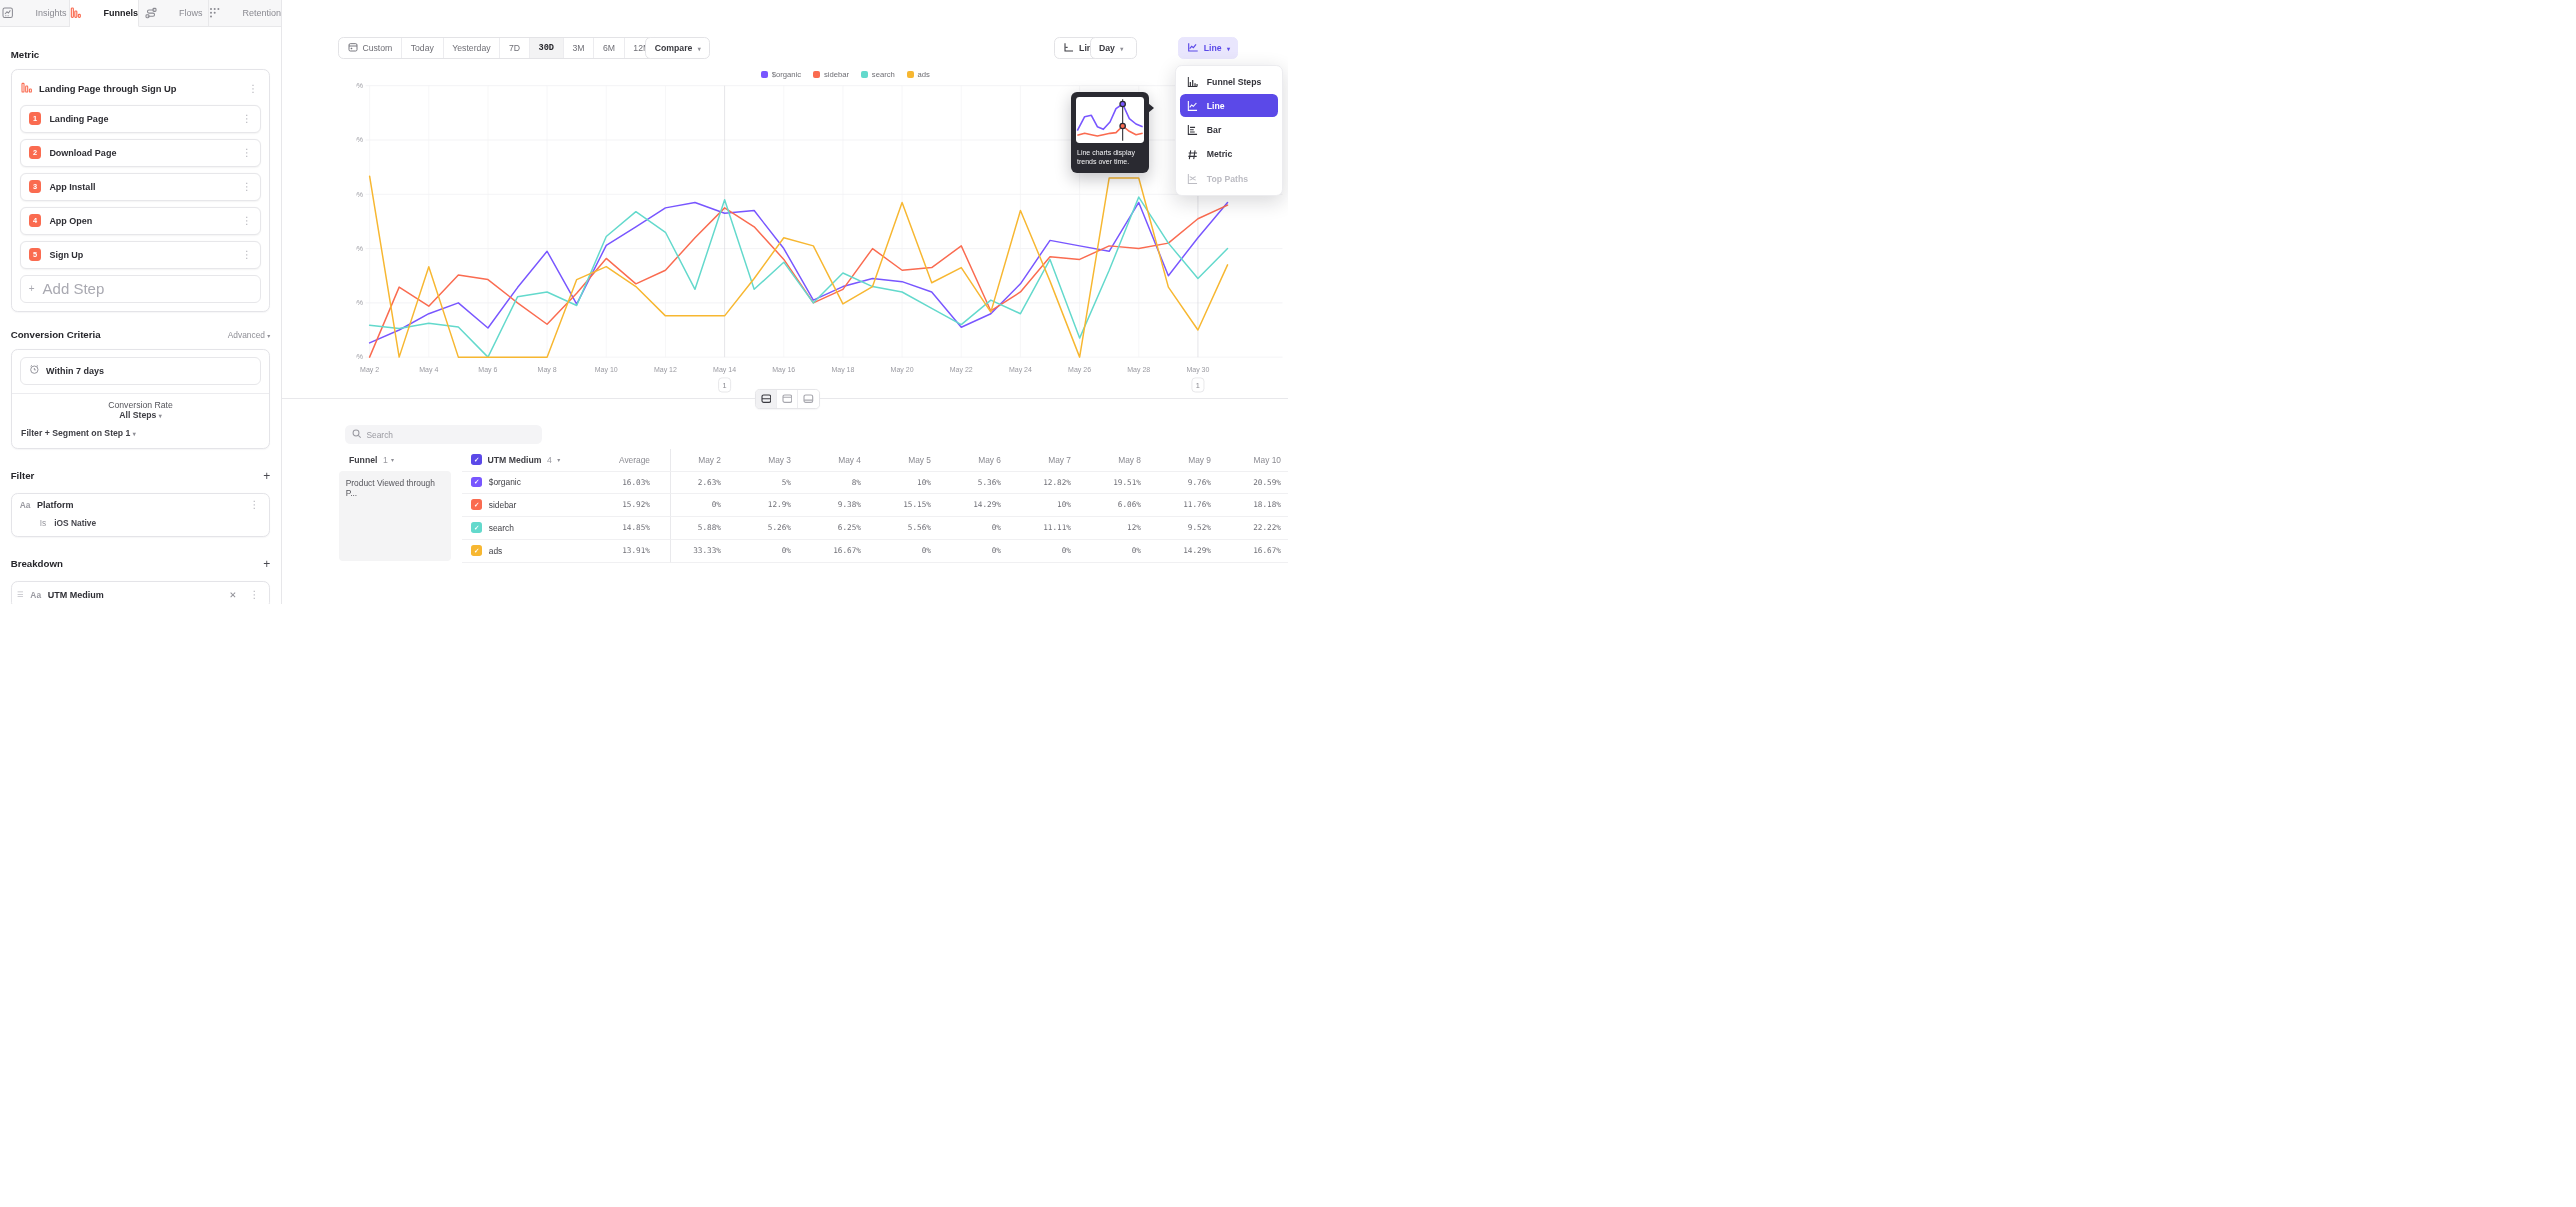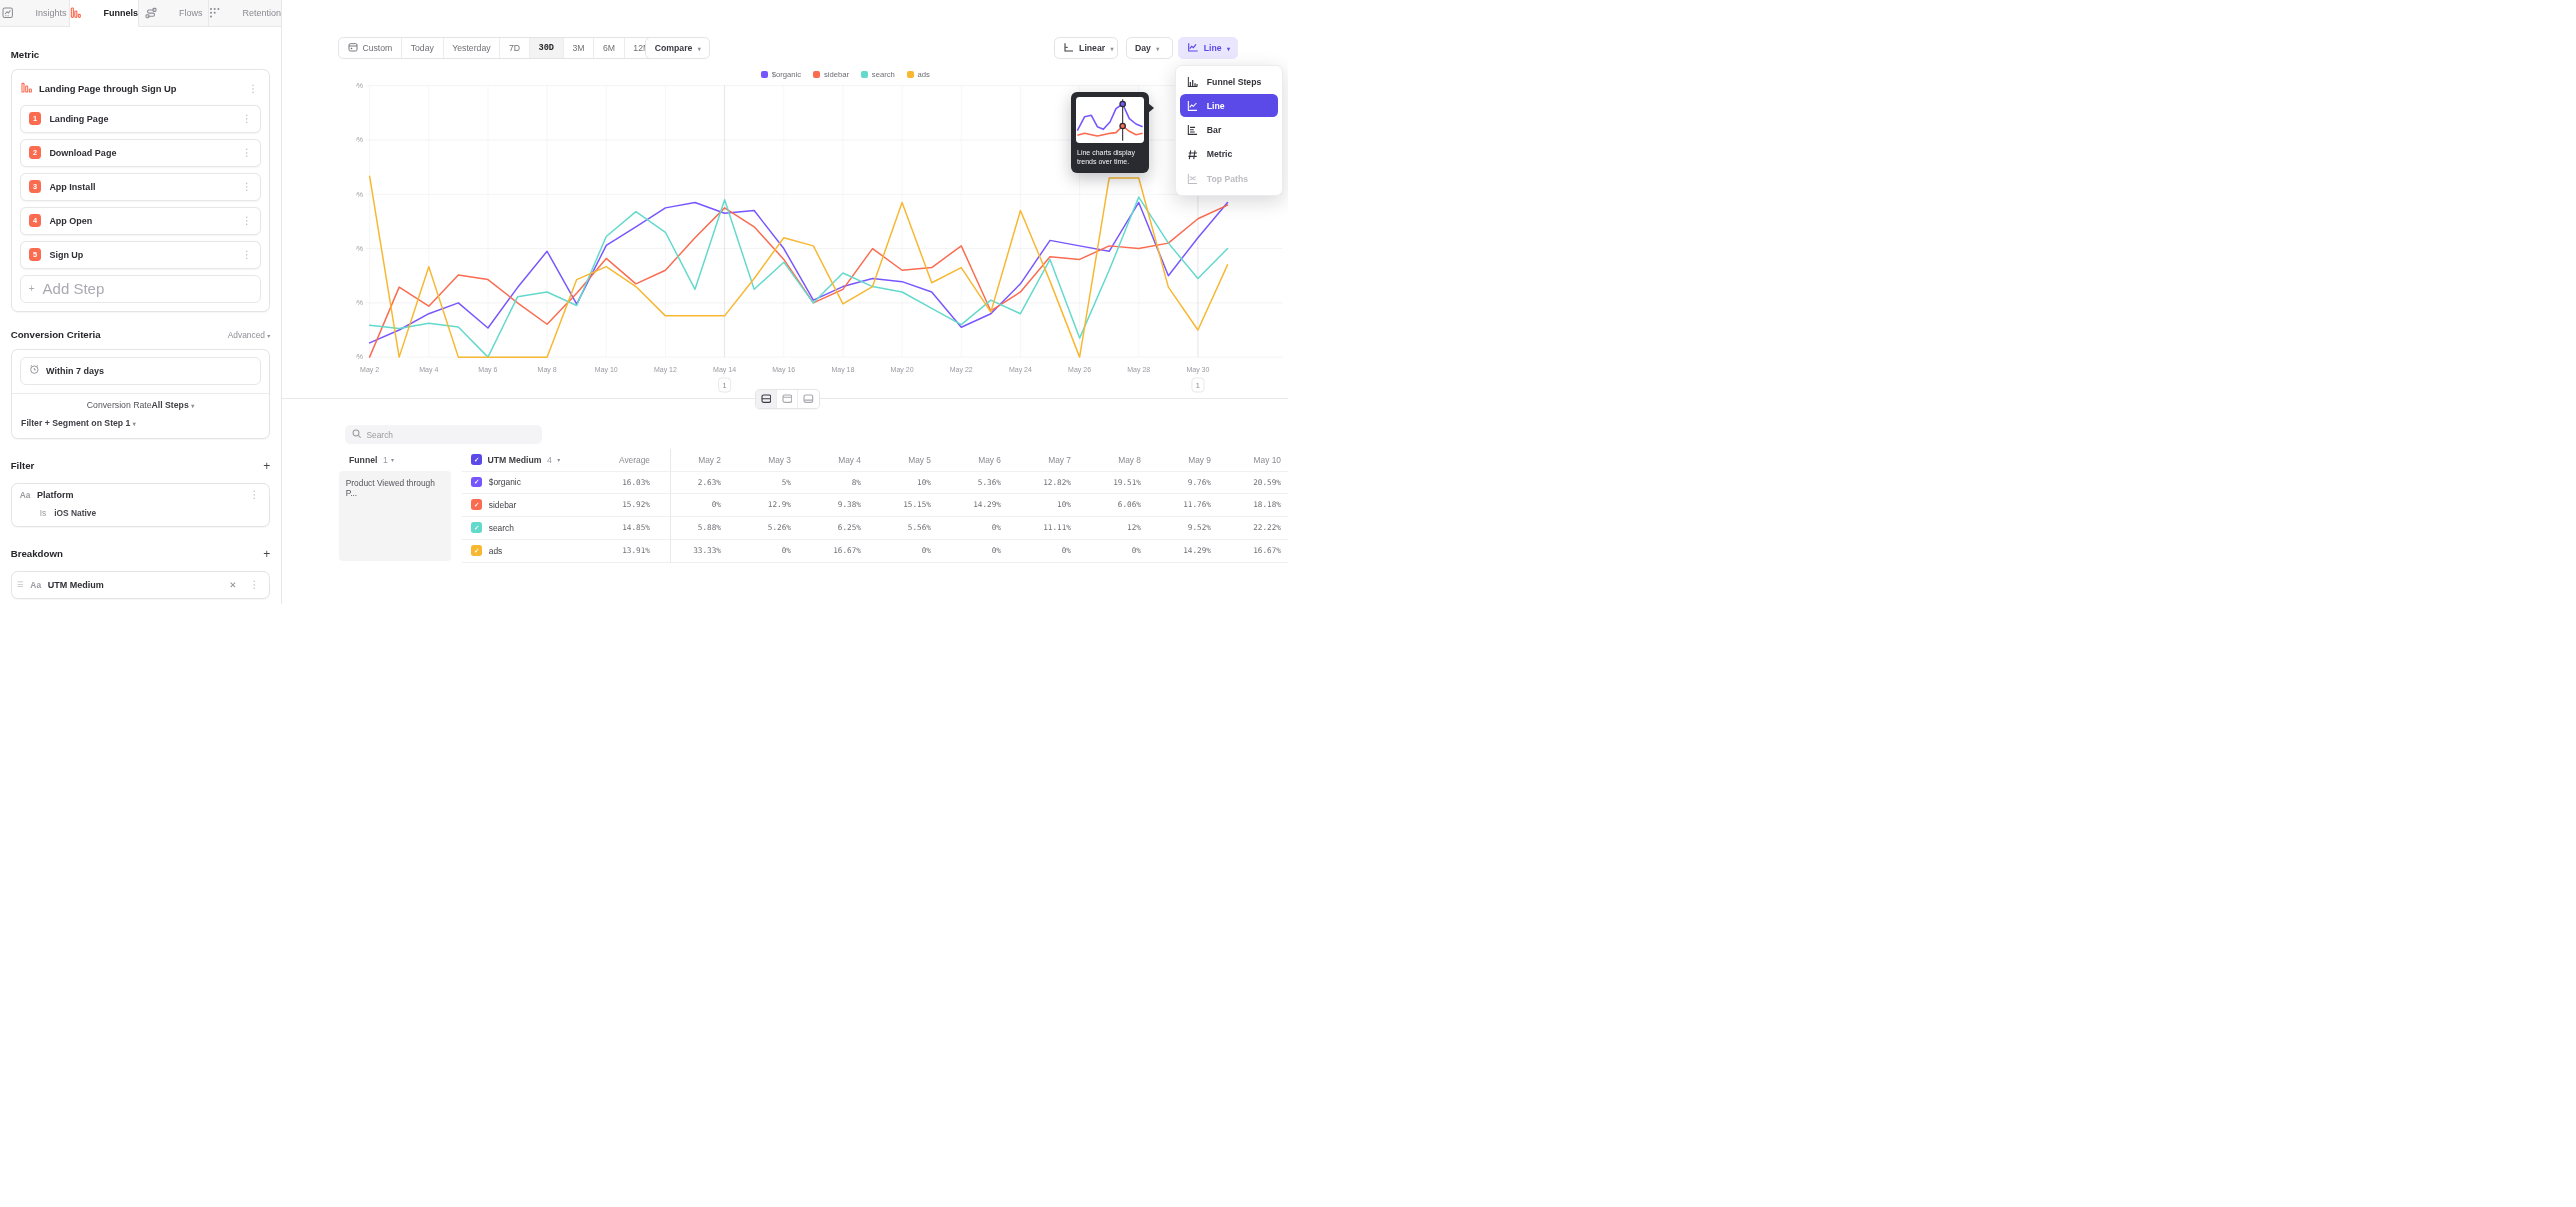"Day" .btn-day { left: 844px -> 808px }
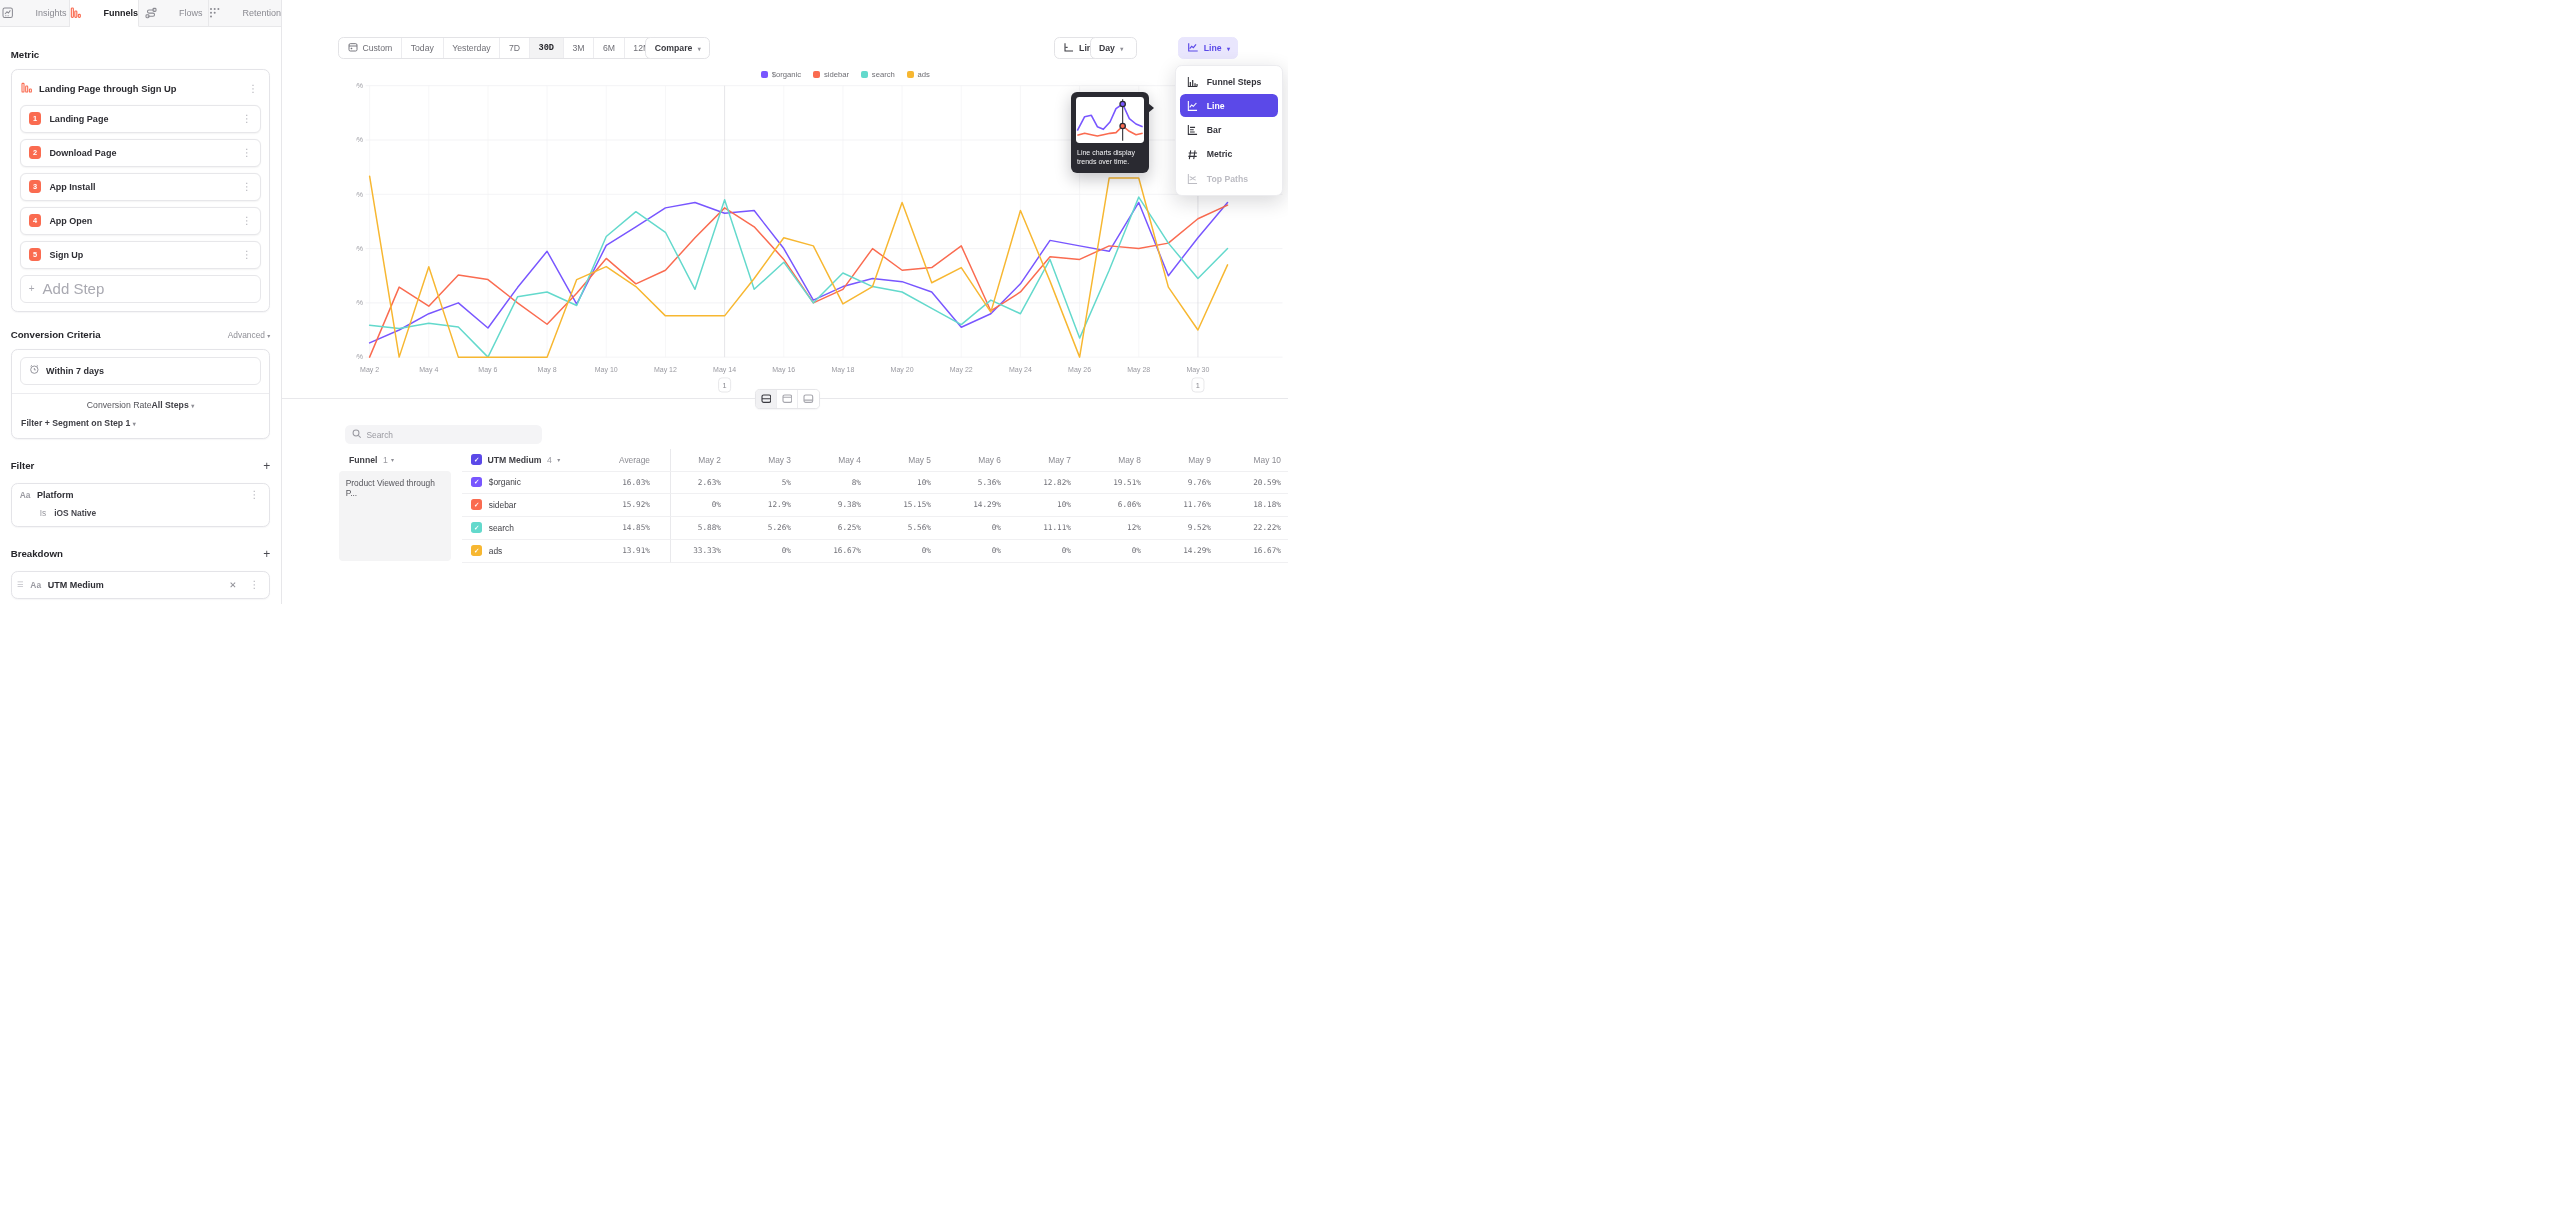"Conversion Rate" .conv-row { flex-direction: none -> column; justify-content: center -> space-between }
